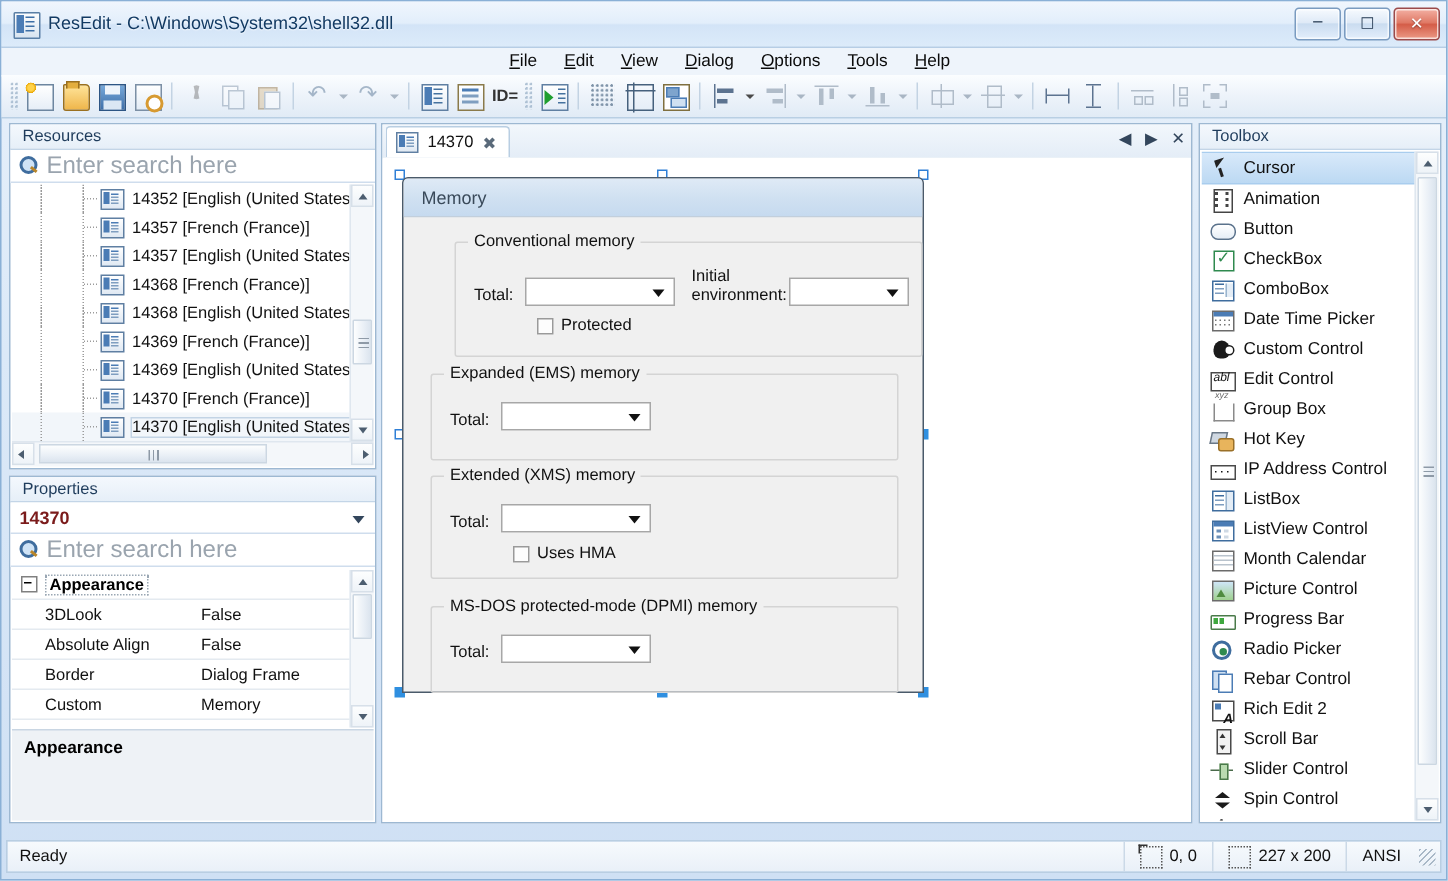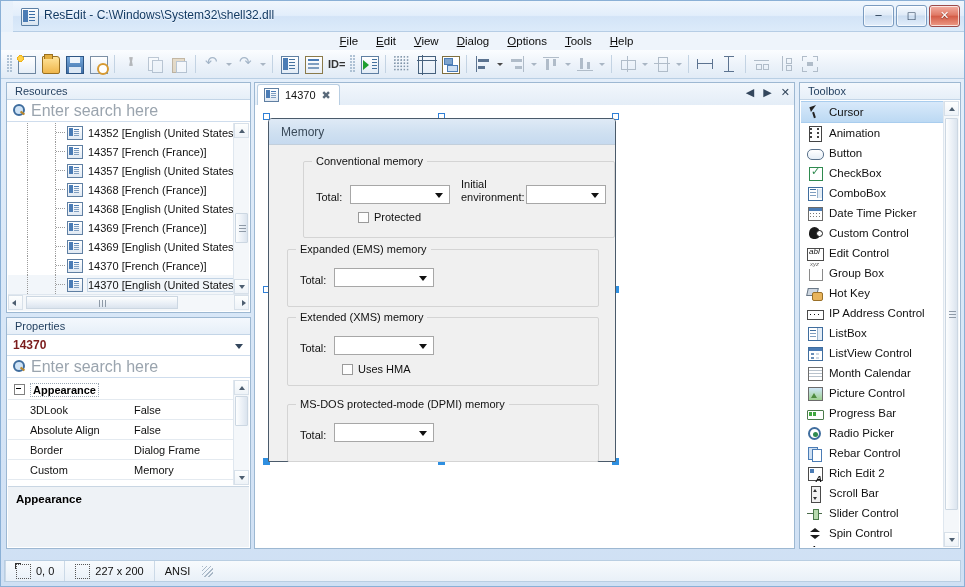"ResEdit -" .titlebar { left: 12px -> 0 }
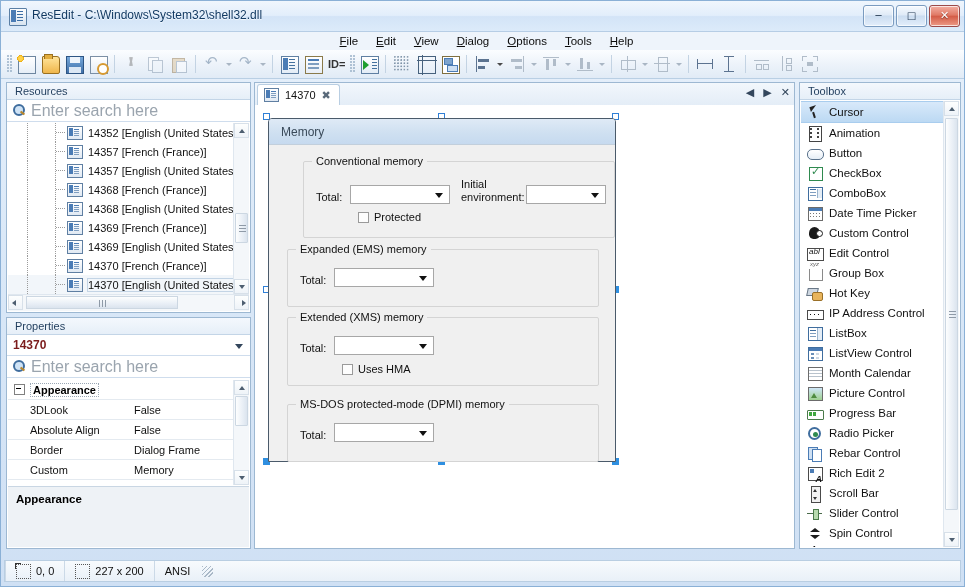"Ready" div.sb-main { html: none -> <div>Ready</div> }
